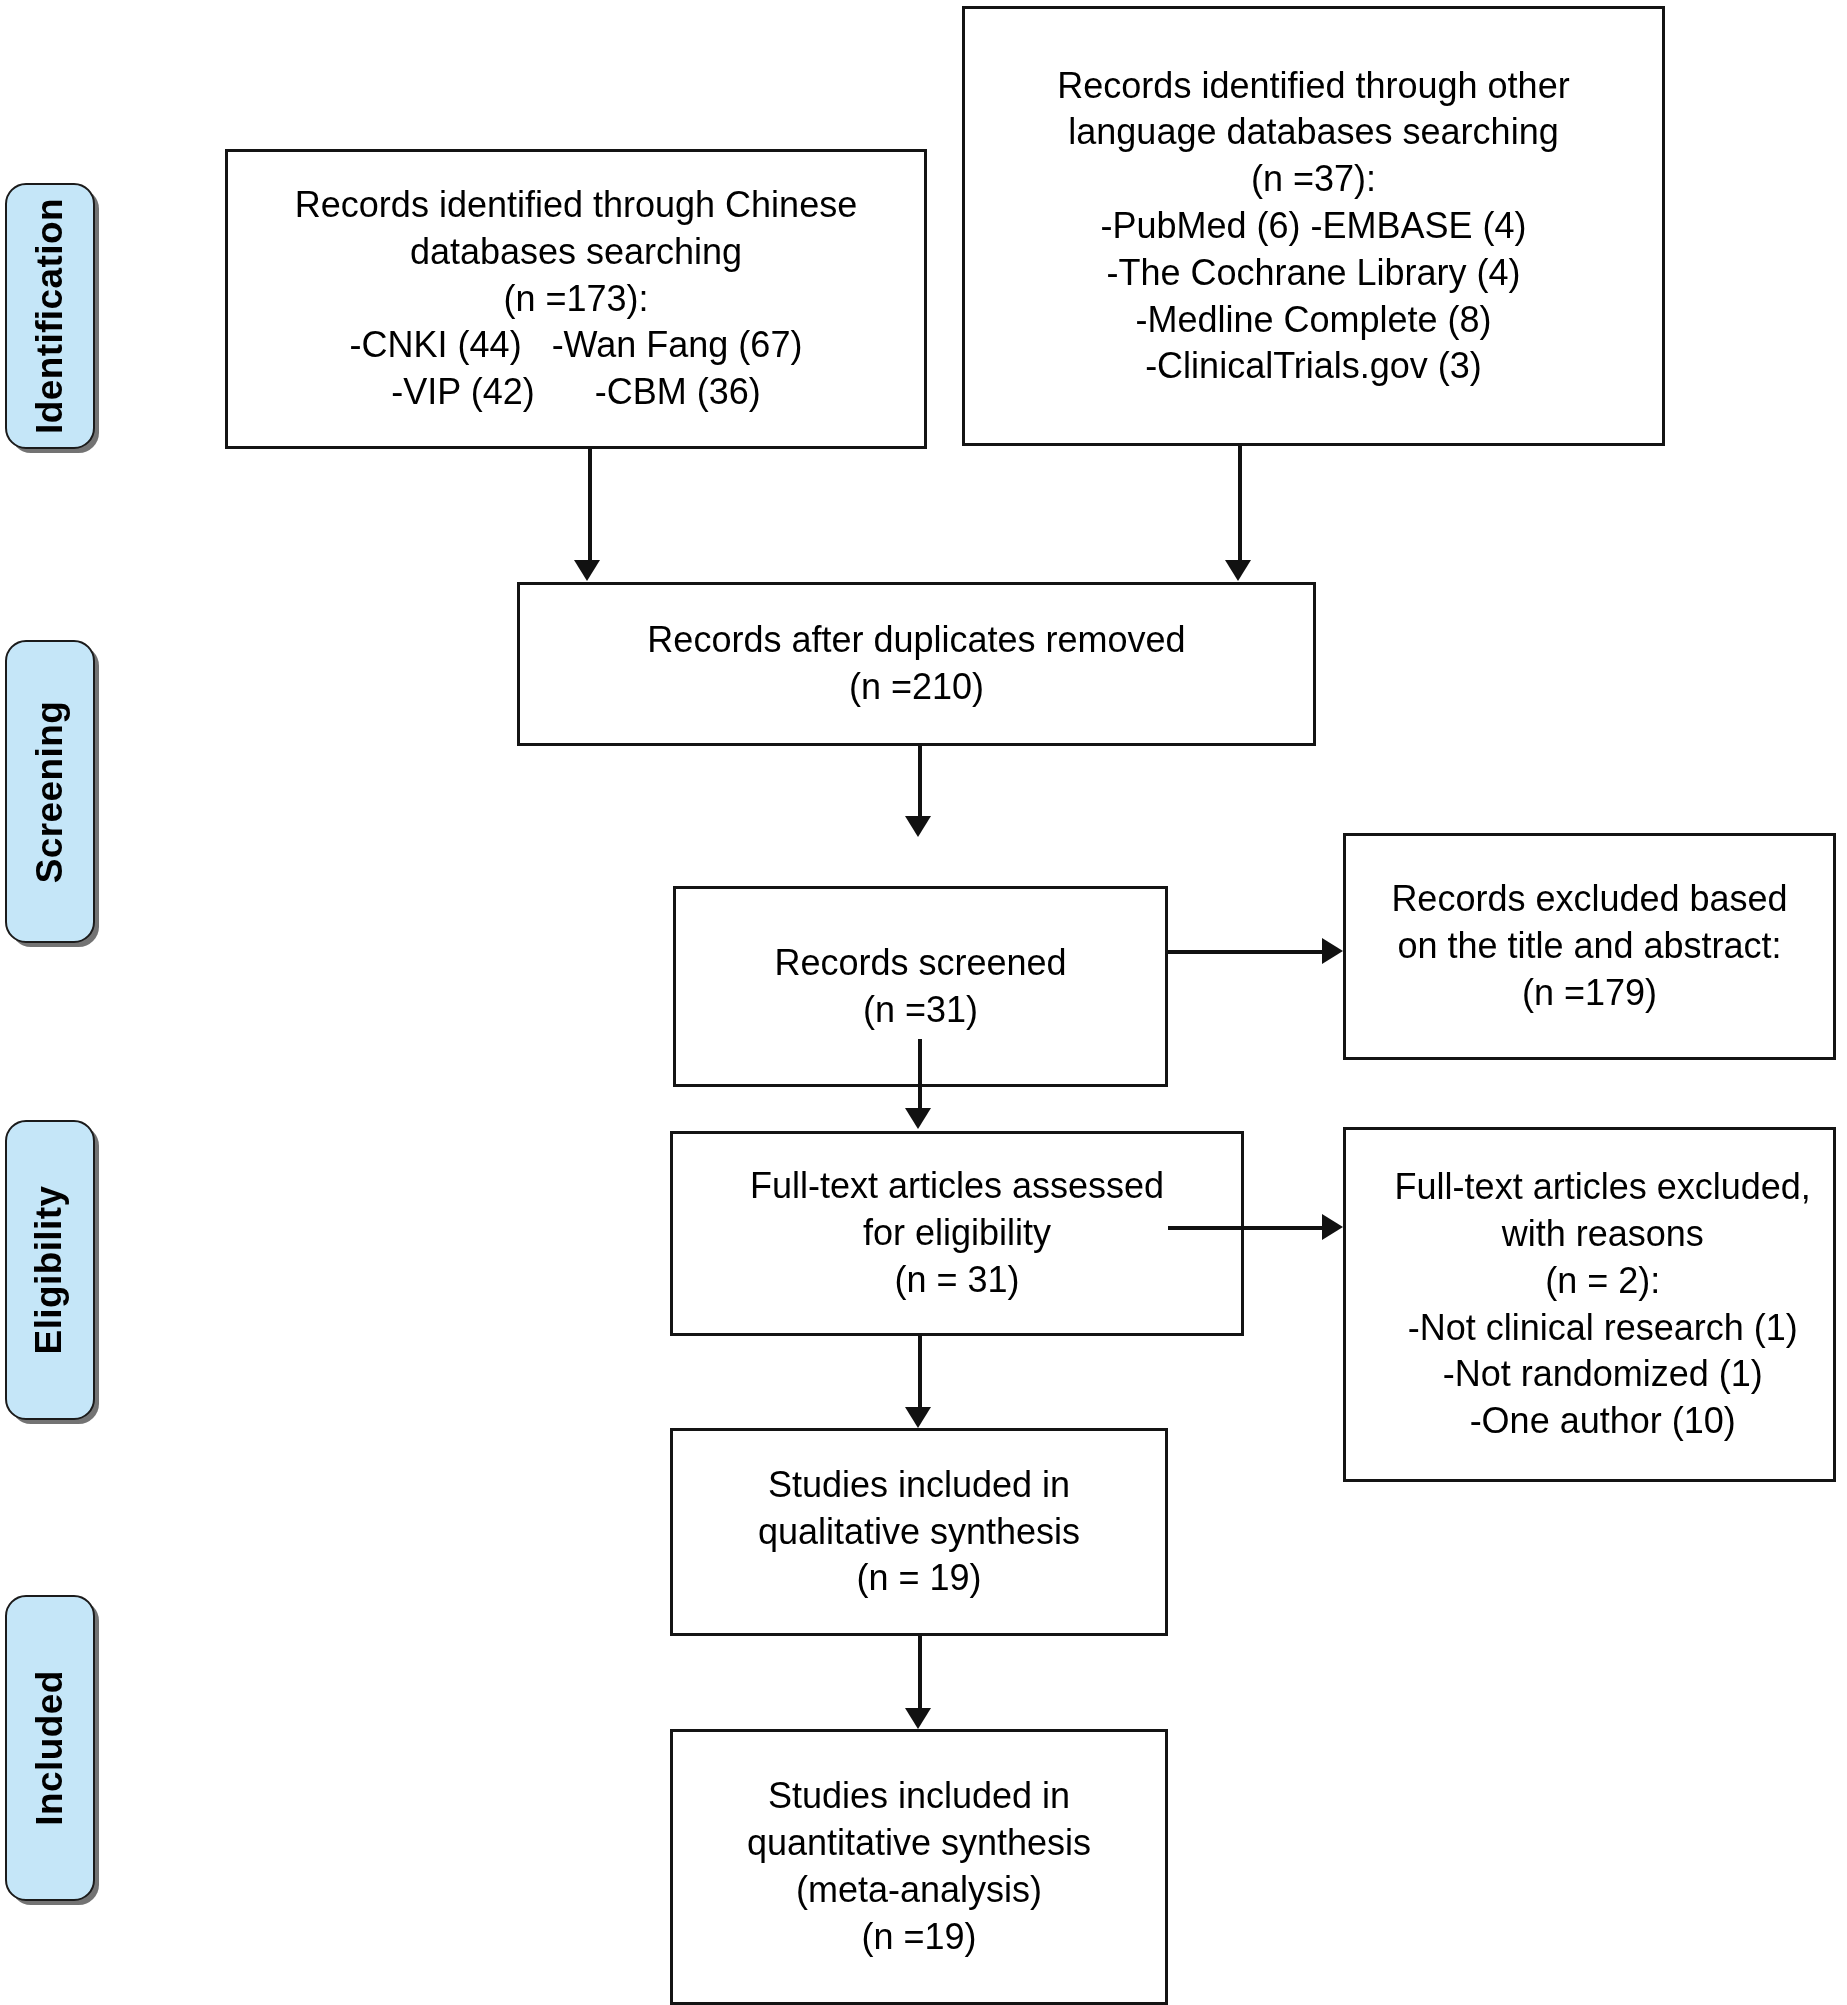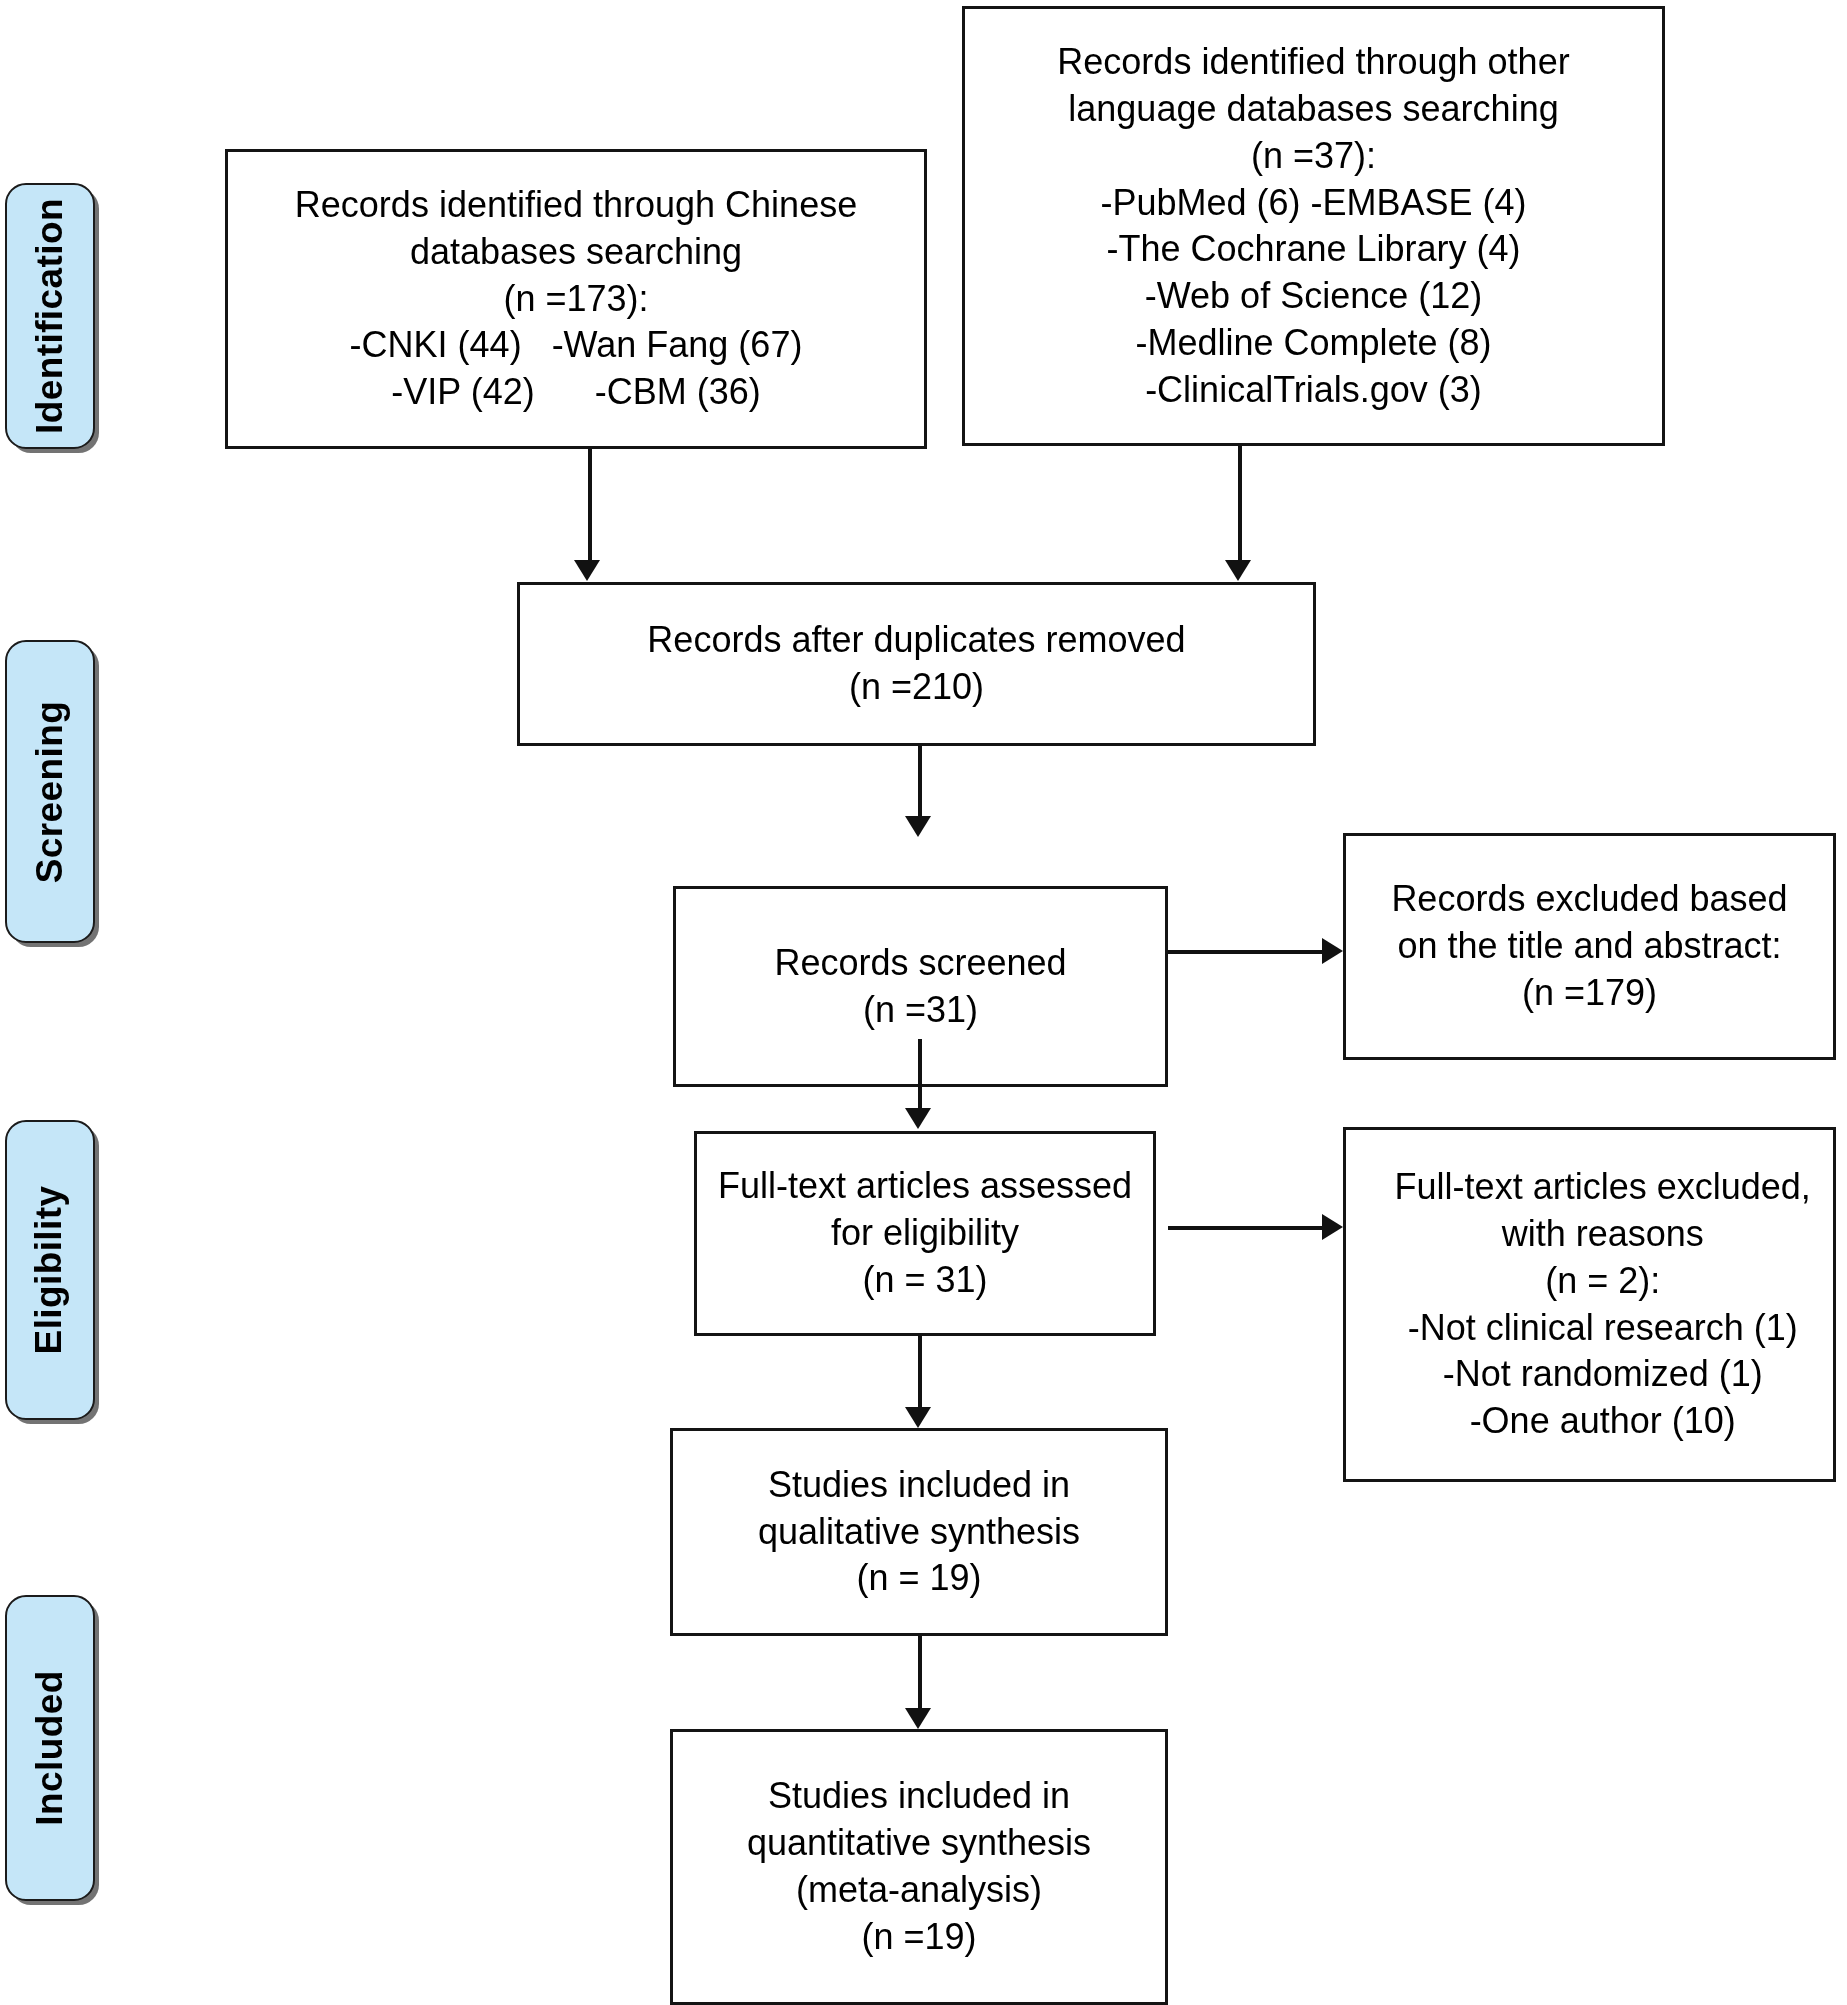"-Web of Science (12)" span.line { html: <span>-Web of Science (12)</span> -> none }
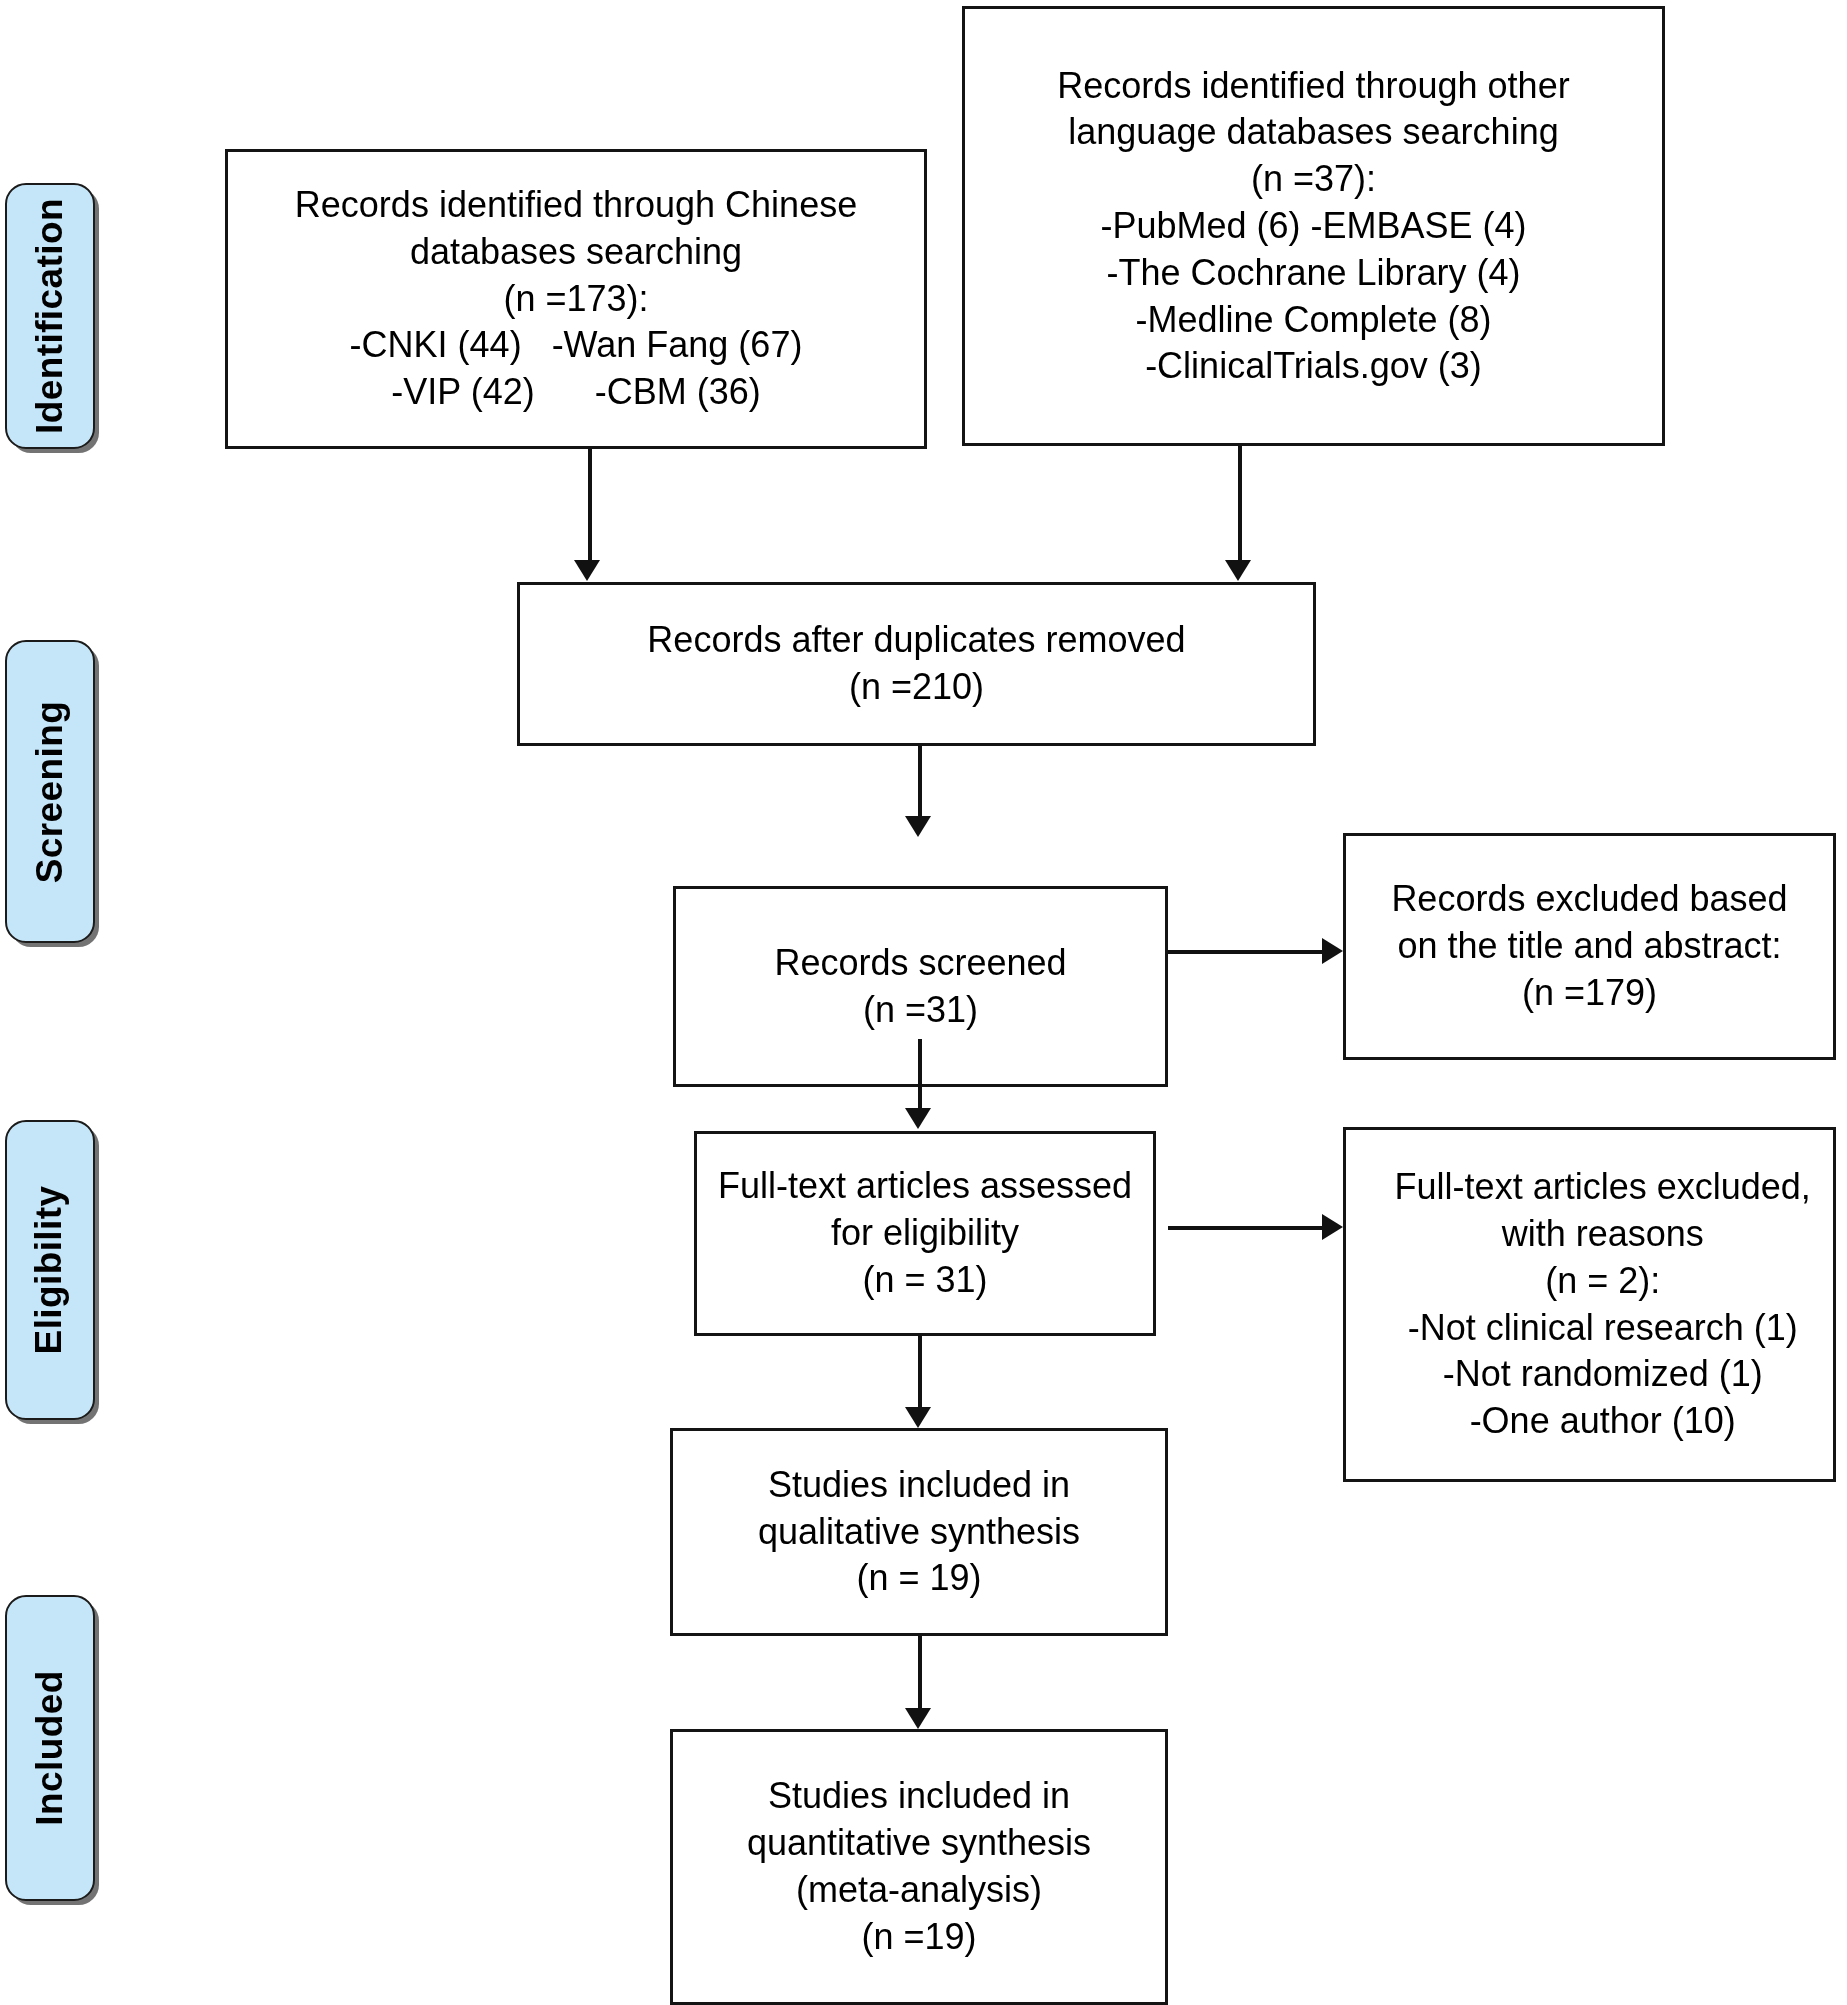"Full-text articles assessed" div.flow-box { margin-left: 24px -> none; width: 462px -> 574px }
